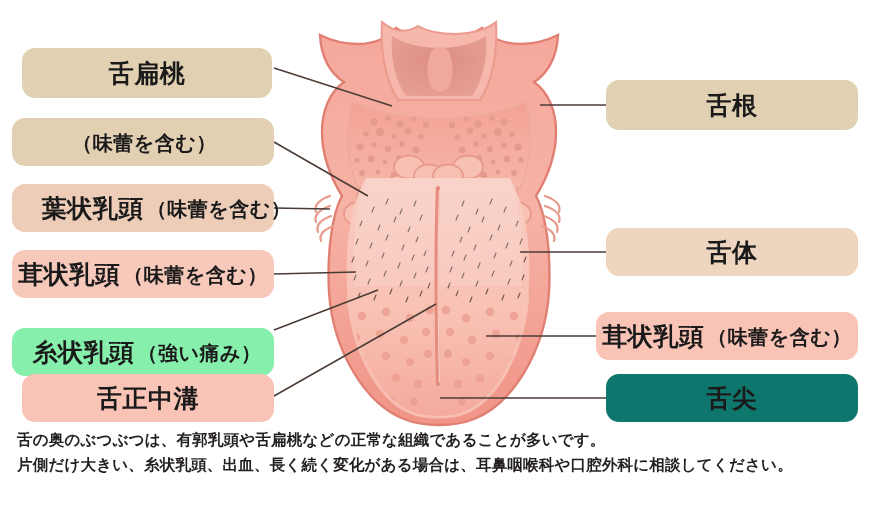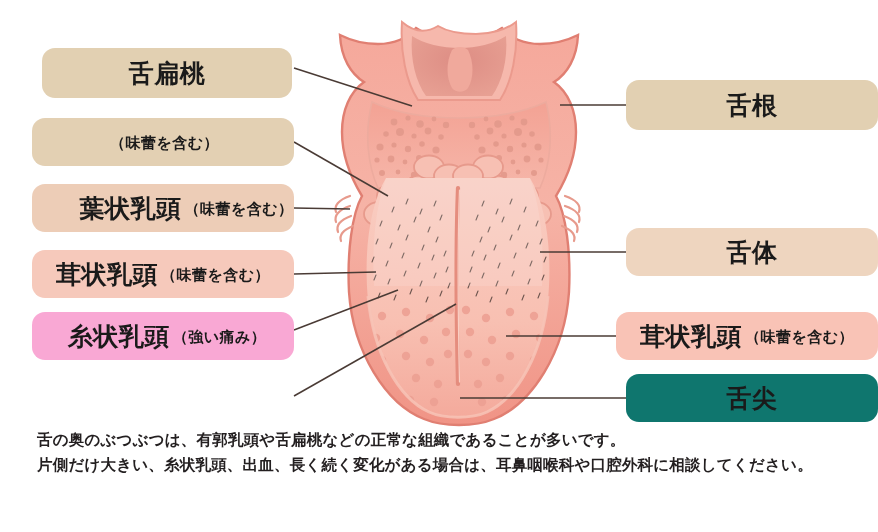"舌扁桃" #stage { margin-left: 20px -> none }
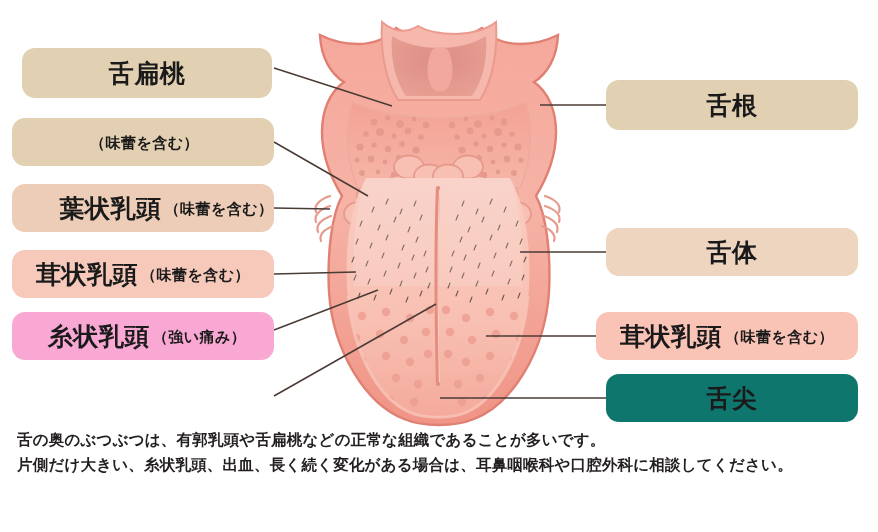"（味蕾を含む）" .pill .sub { font-size: 15px -> 20px }
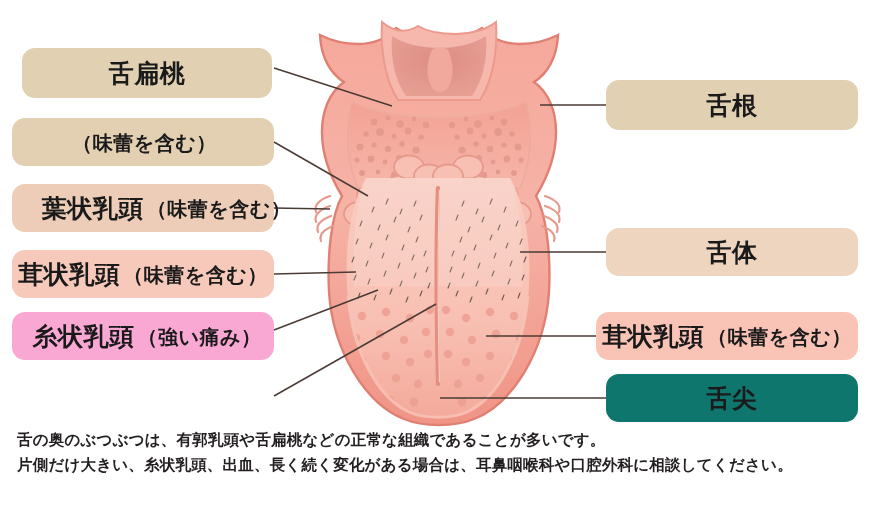"糸状乳頭" .pill.L5 { background: #f9a8d4 -> #86efac; top: 312px -> 328px }
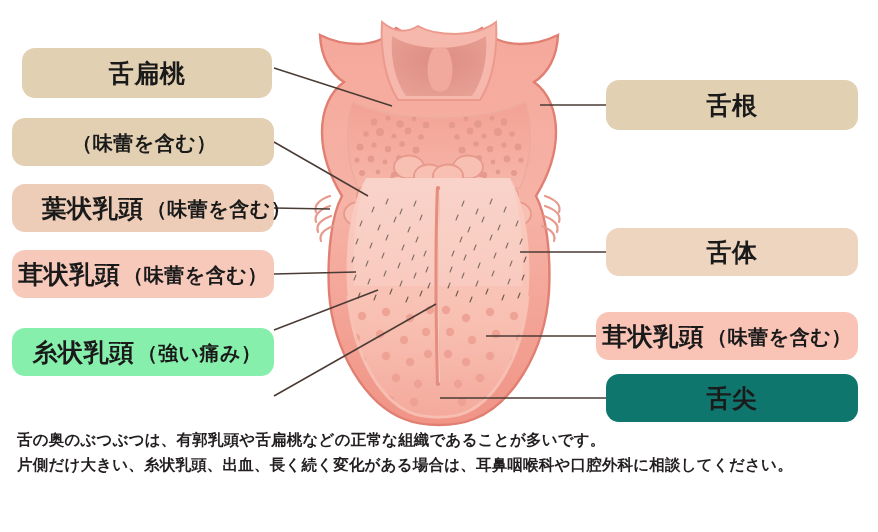"舌正中溝" div.pill { html: none -> <div> <span>舌正中溝</span> </div> }
